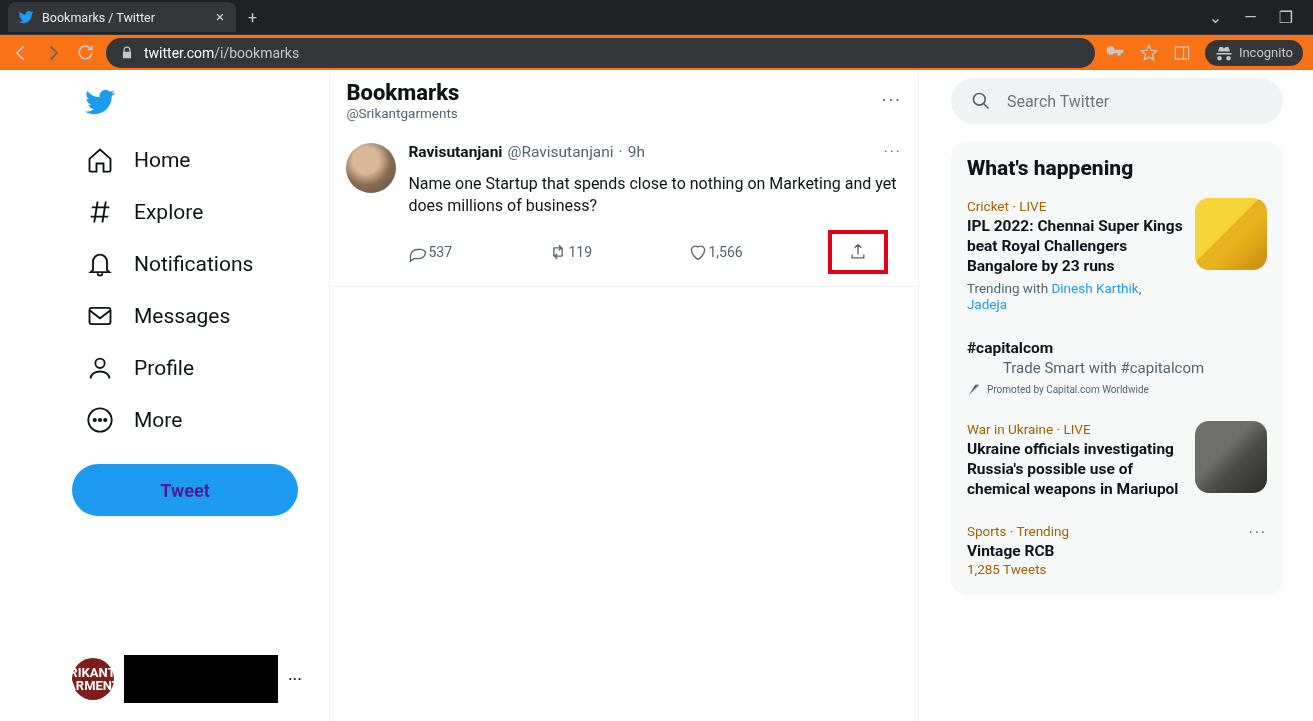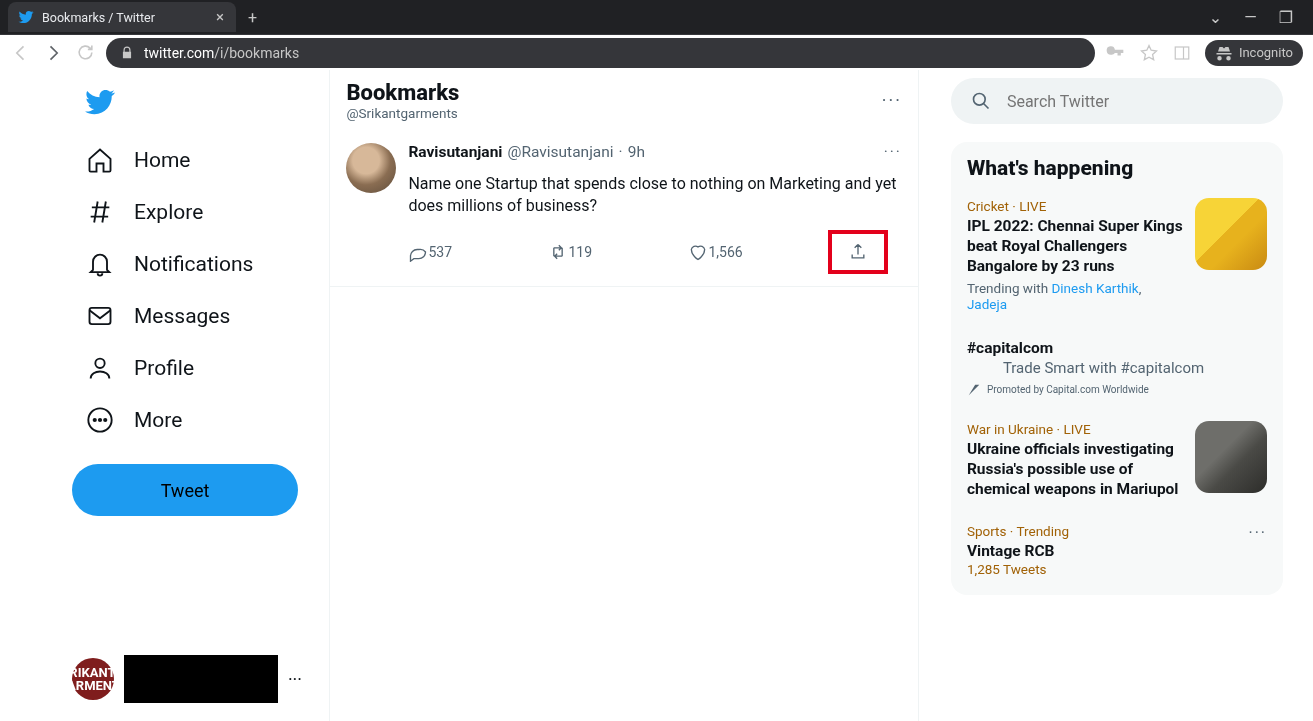"twitter.com/i/bookmarks" .addr-row { background: #ffffff -> #f97316 }
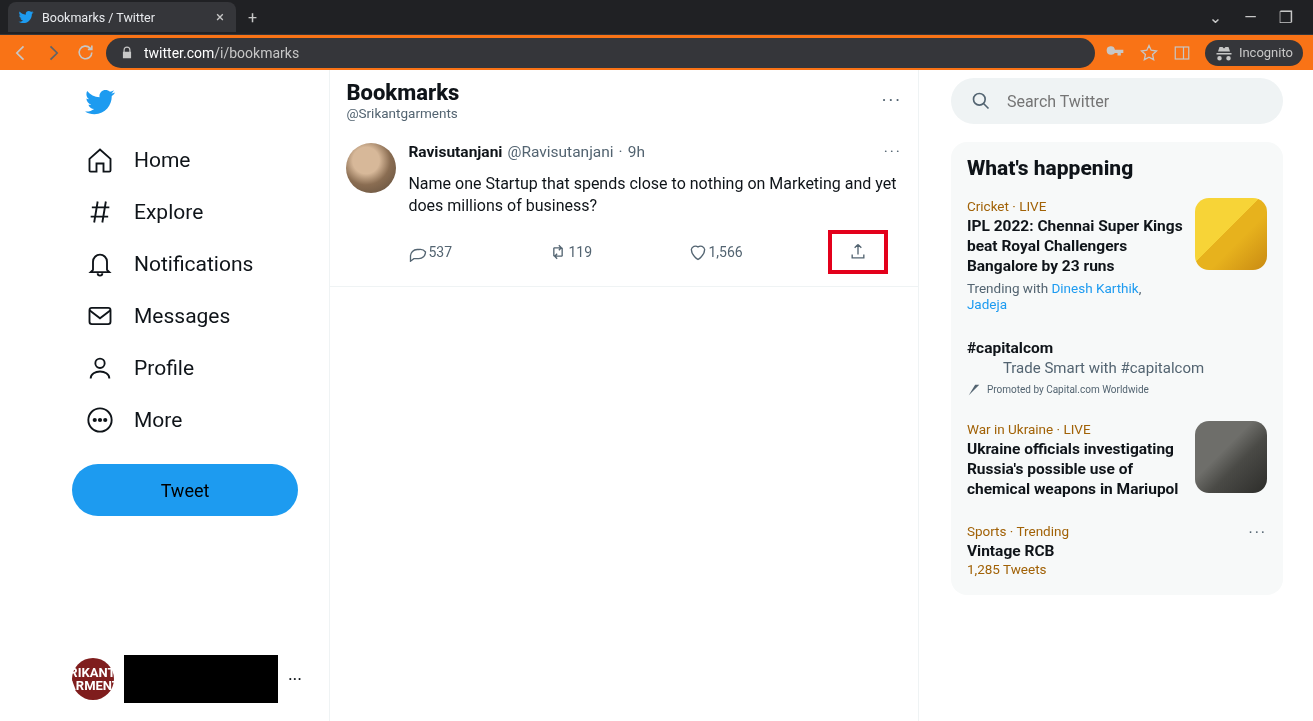"Tweet" .tweet-btn { color: #000000 -> #4c1d95; font-weight: 400 -> 700 }
